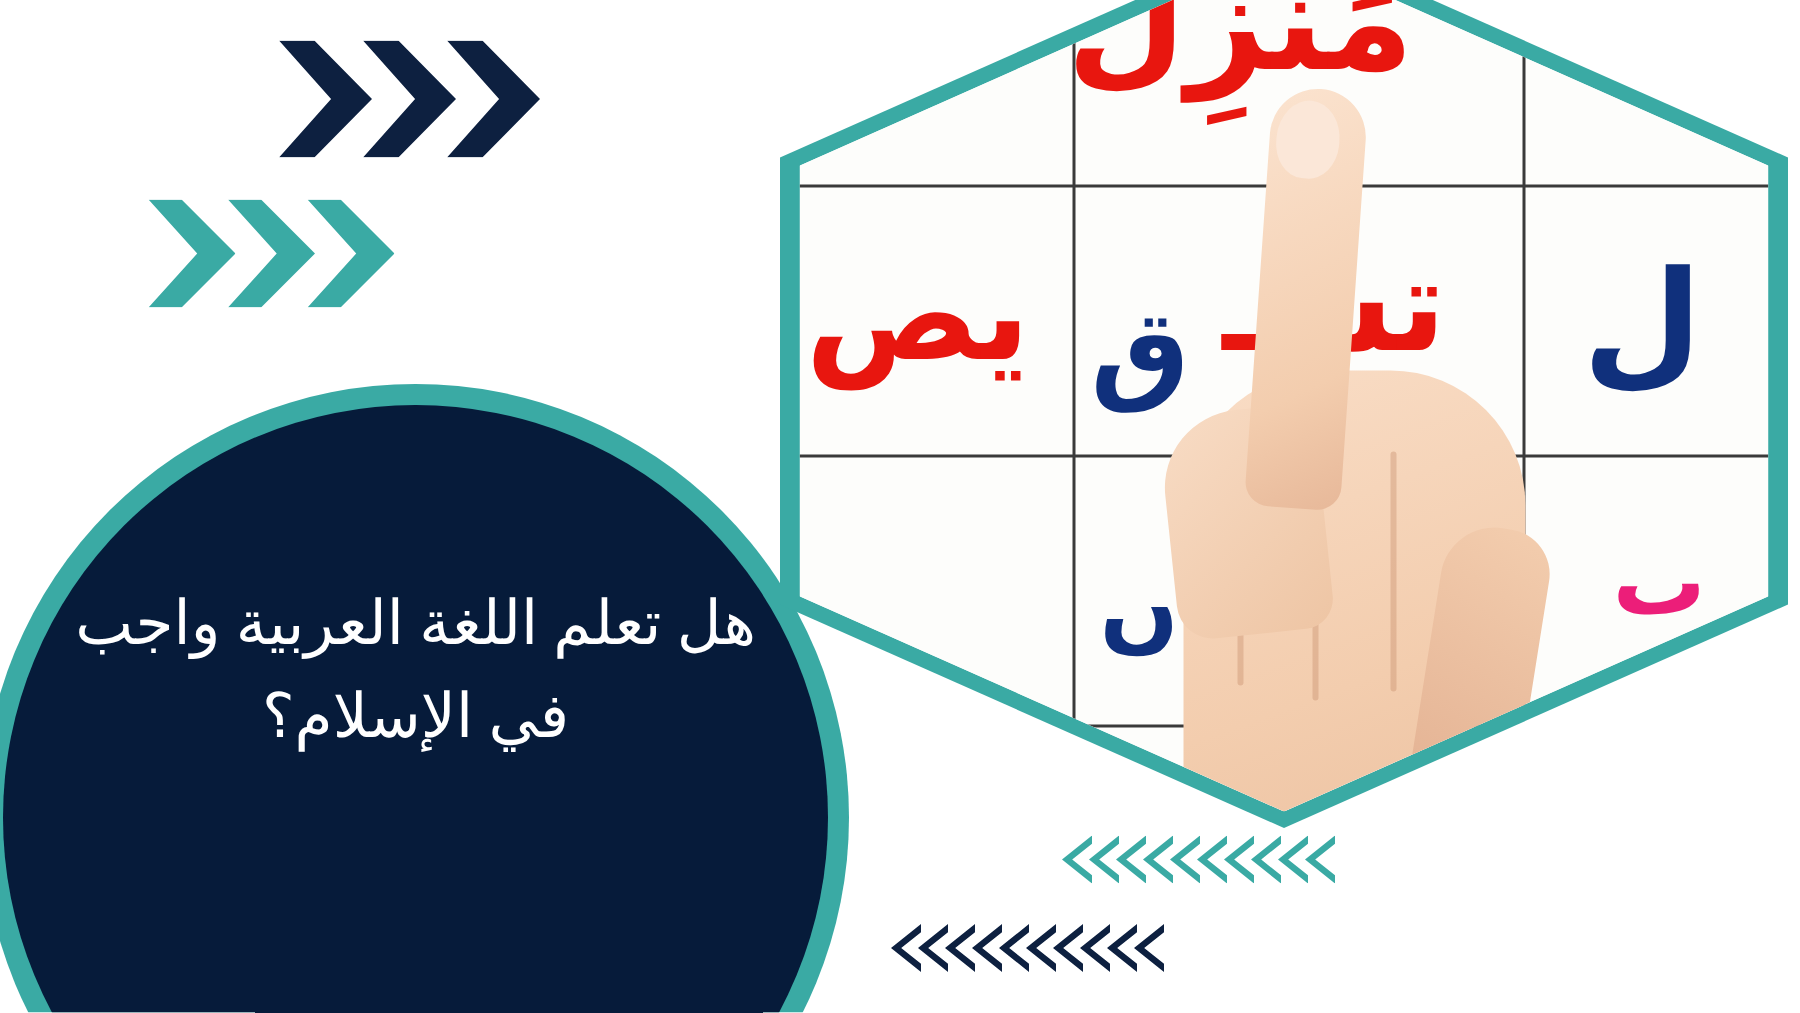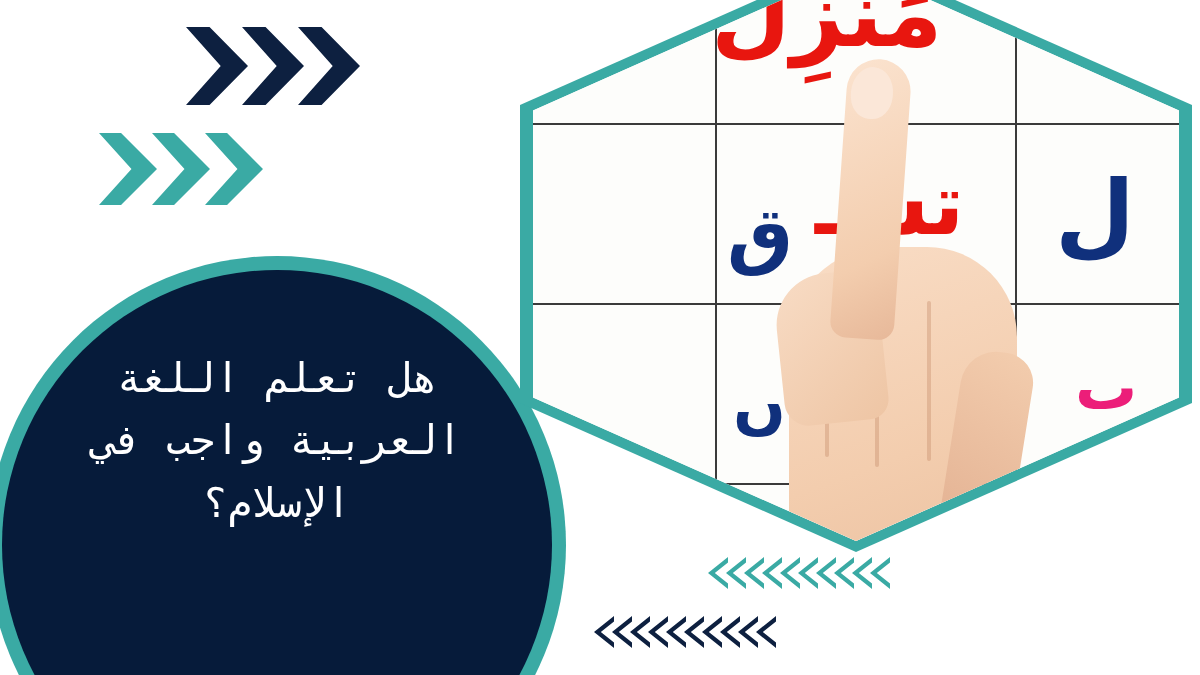"يص" div.word { html: none -> <div>يص</div> }
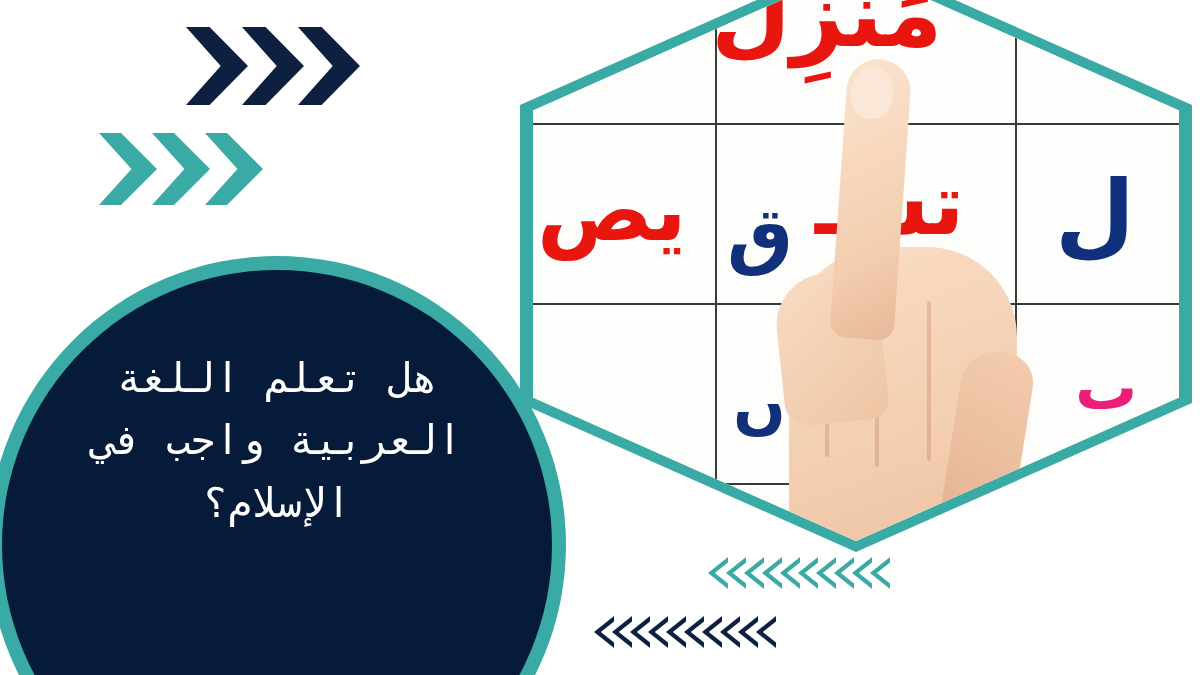"هل تعلم اللغة العربية واجب" #headline { font-family: Liberation Mono, monospace -> Liberation Serif, serif; margin-top: 80px -> 114px }
